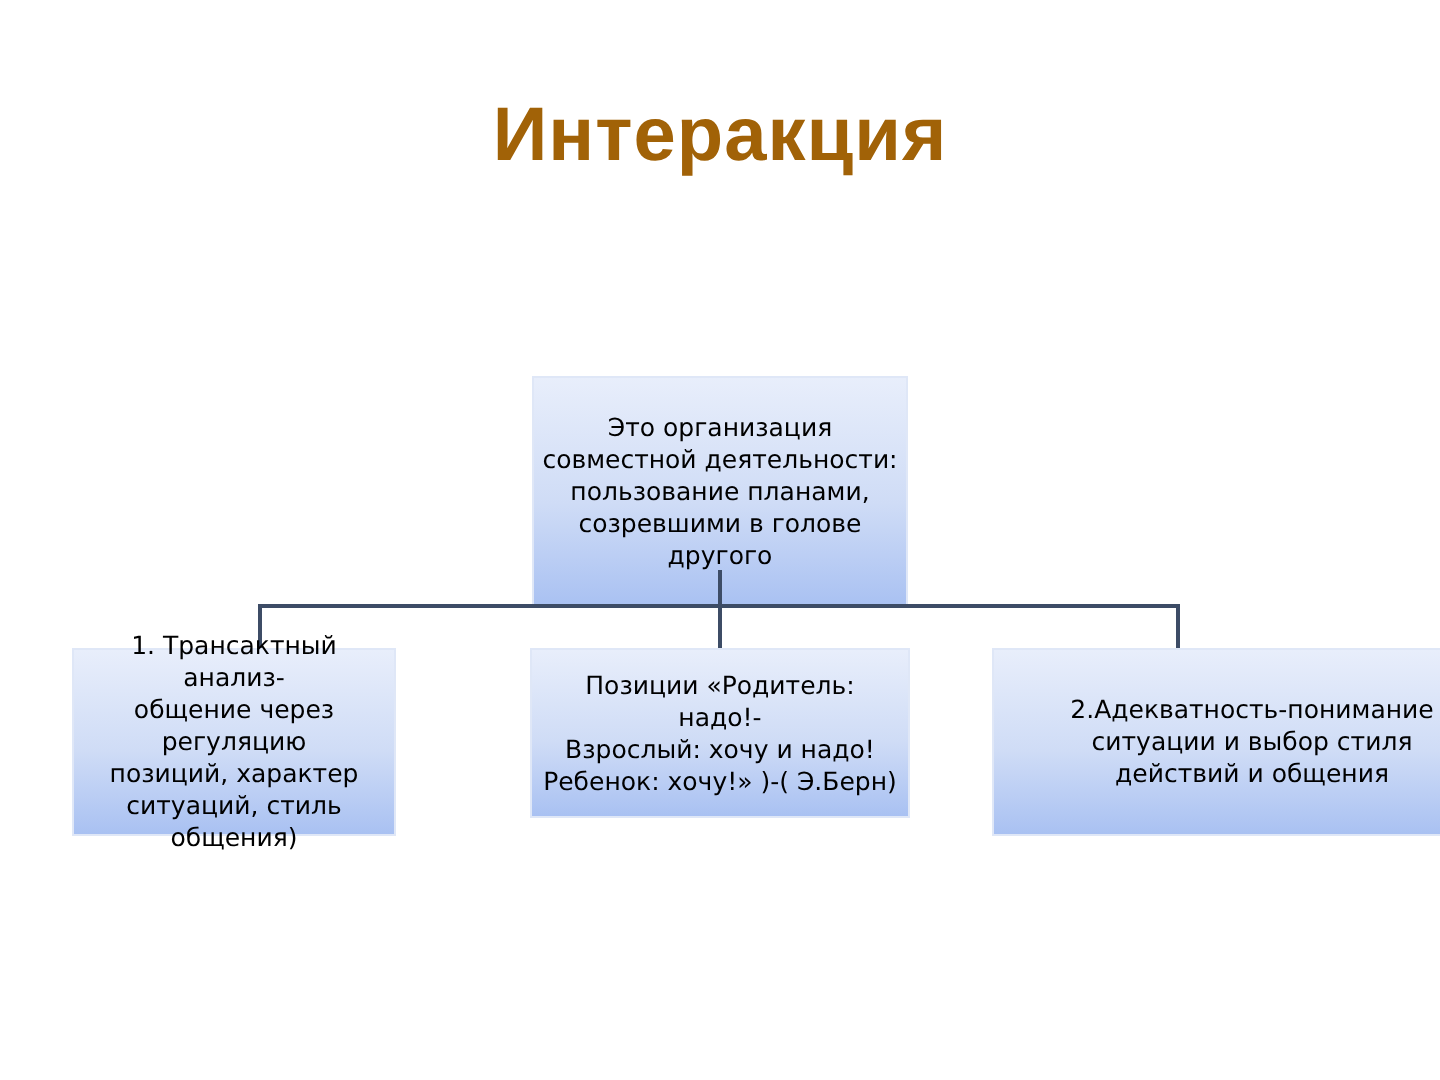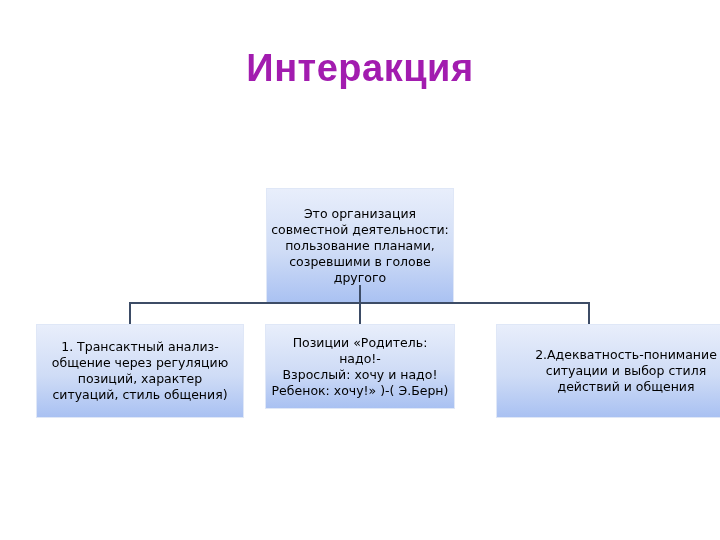"Интеракция" .title { color: #a21caf -> #a16207 }
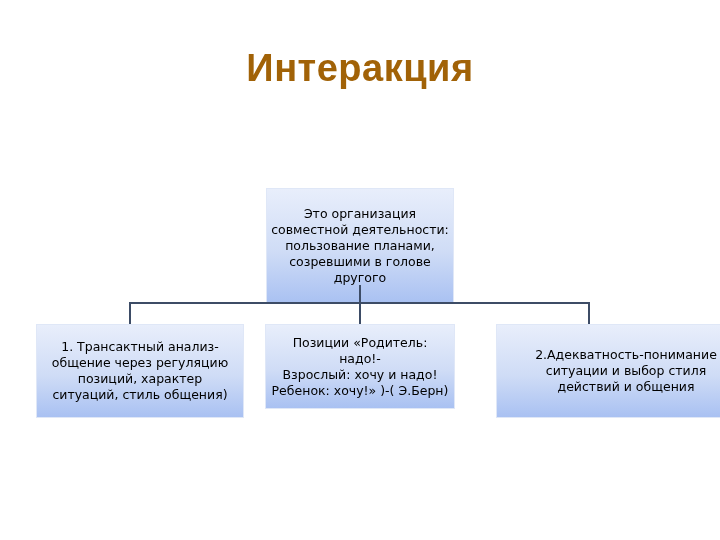"1. Трансактный анализ-" .box-left { width: 208px -> 162px }
